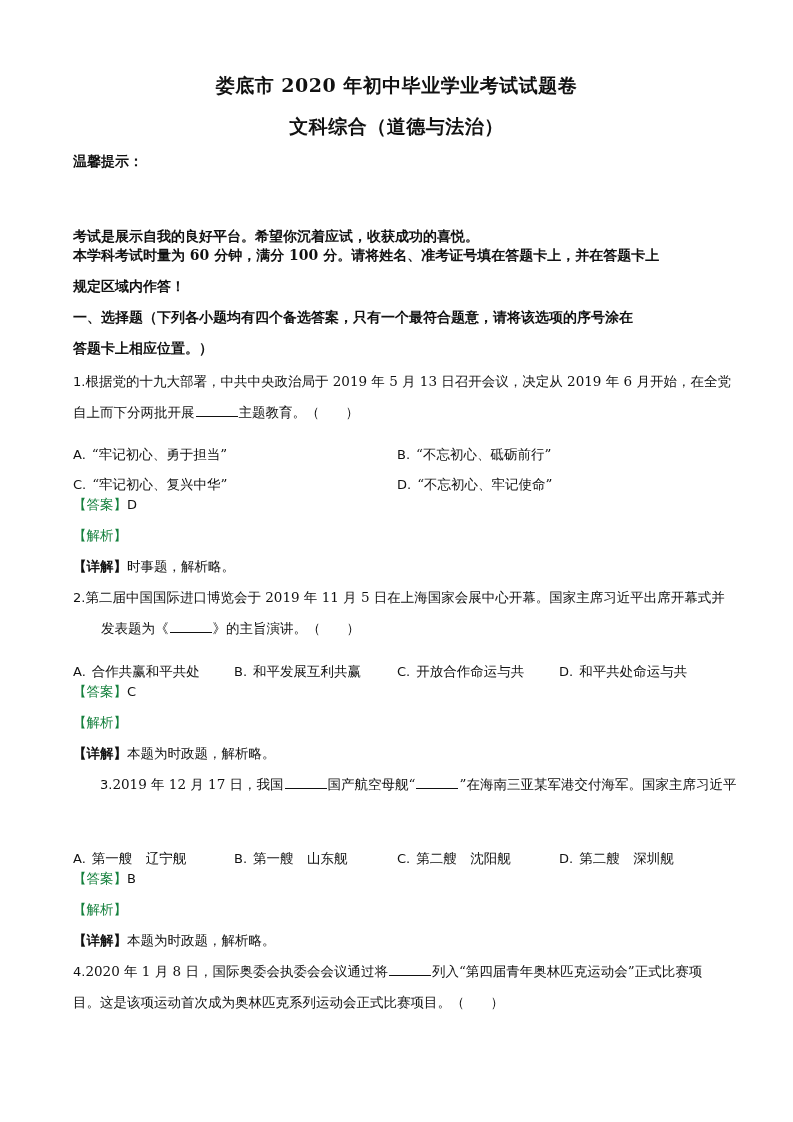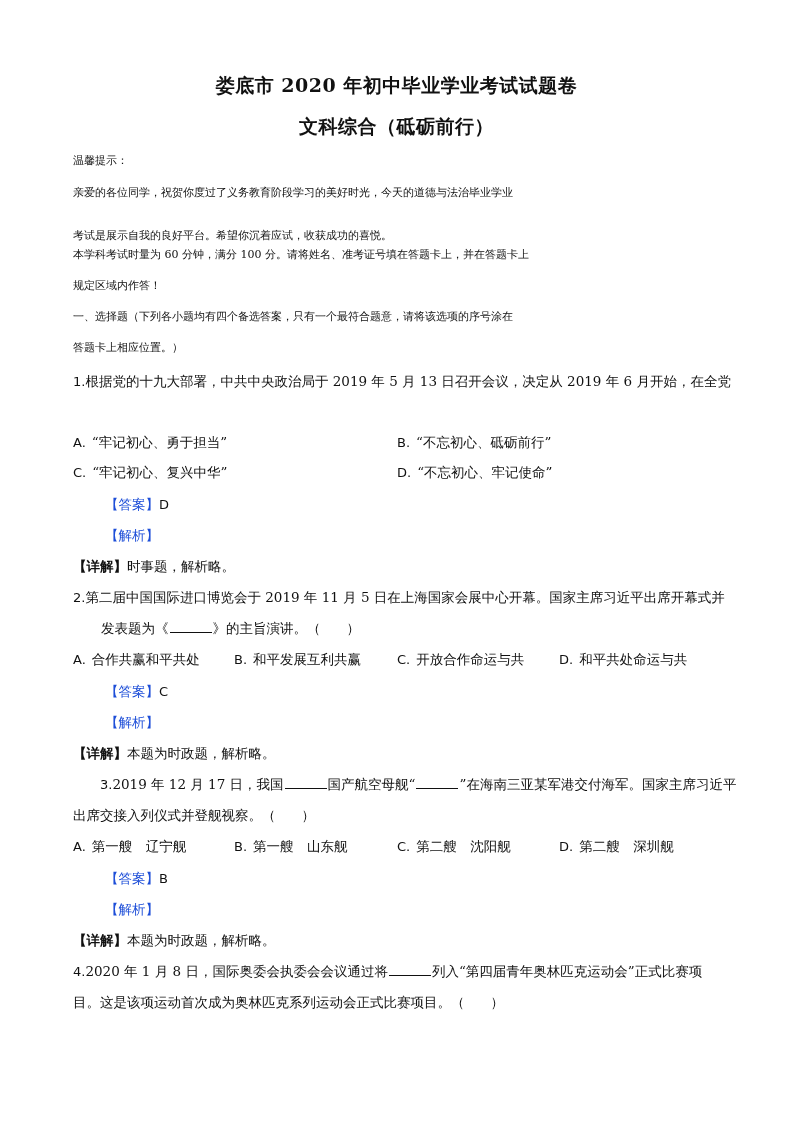"文科综合（砥砺前行）" div.title { text: 砥砺前行 -> 道德与法治 }
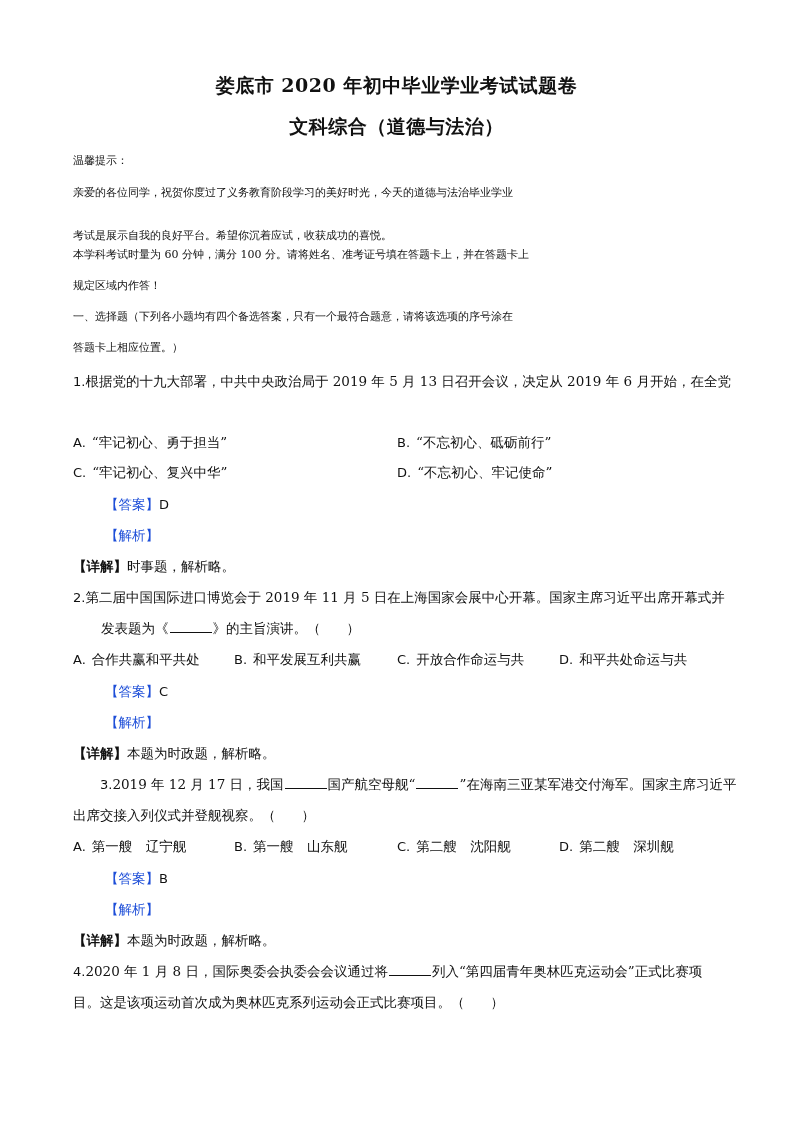"温馨提示：" .bold { font-size: 11px -> 14px; font-weight: normal -> bold }
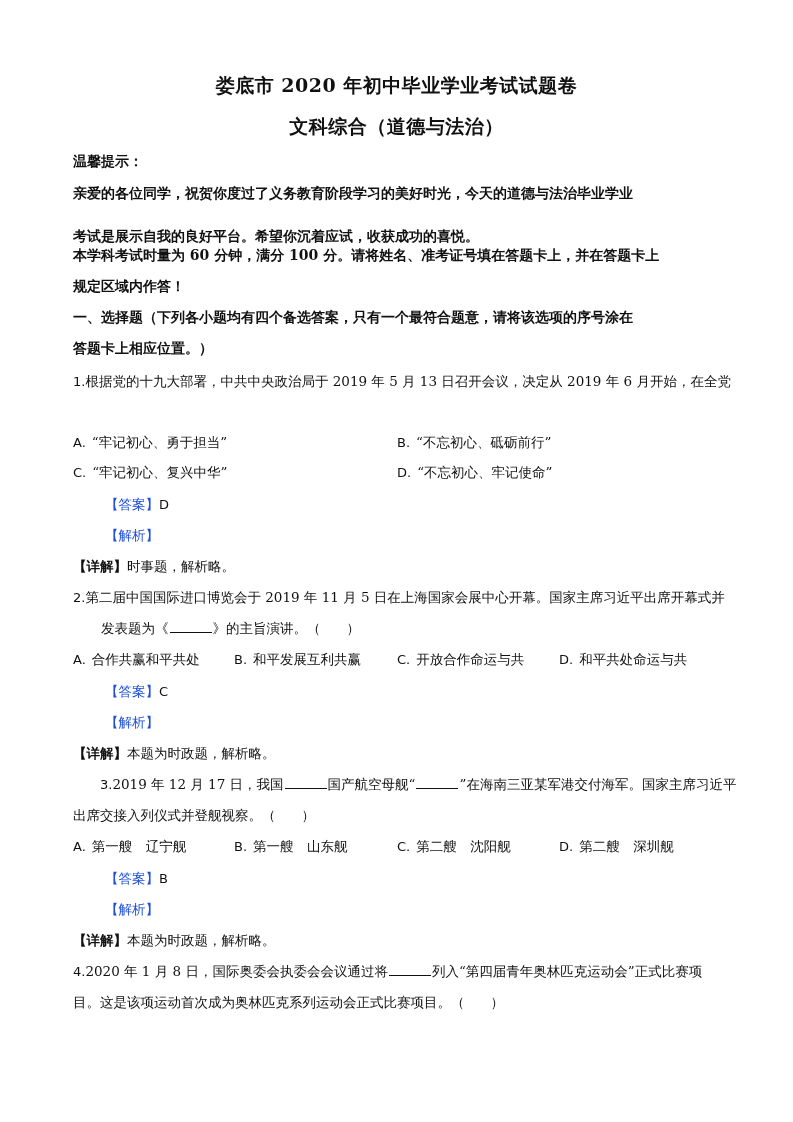"亲爱的各位同学，祝贺你度过了义务教育阶段学习的美好时光，今天的道德与法治毕业学业" div.line { html: <div>亲爱的各位同学，祝贺你度过了义务教育阶段学习的美好时光，今天的道德与法治毕业学业</div> -> none }
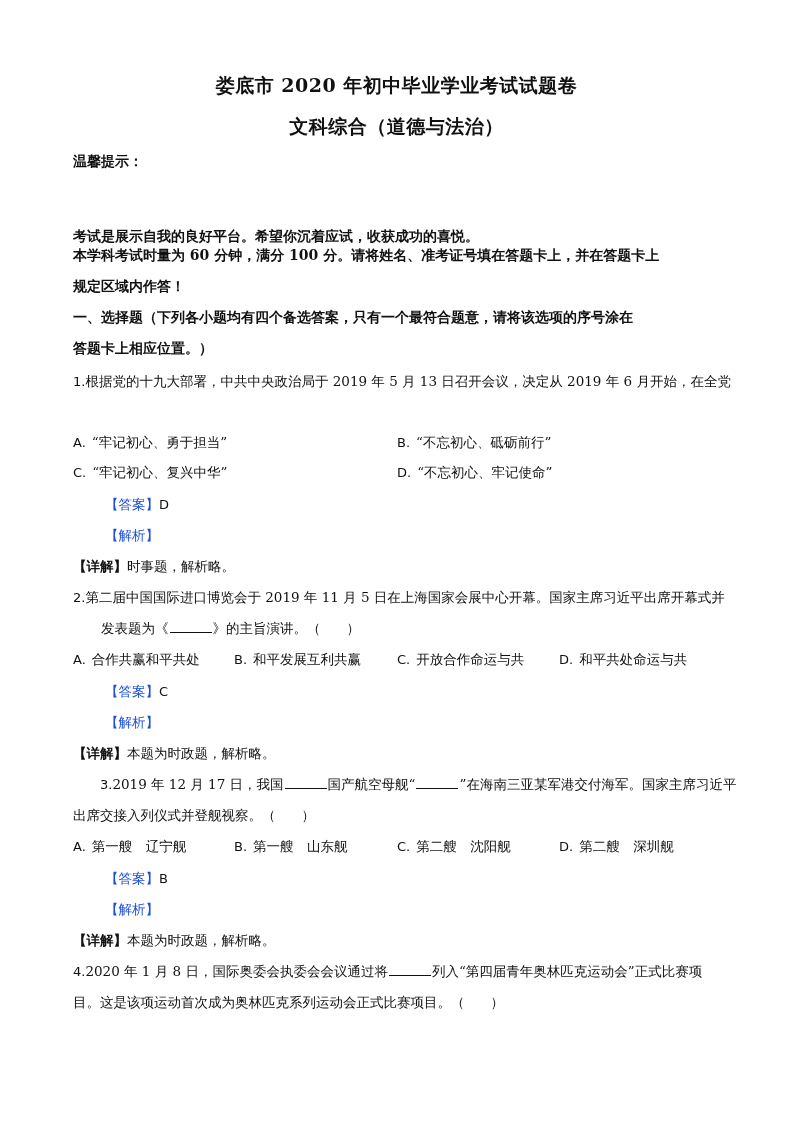"自上而下分两批开展 主题教育。（ ）" div.line { html: none -> <div> <span>自上而下分两批开展</span><span></span><span>主题教育。（</span><span></span><span>）</span> </div> }
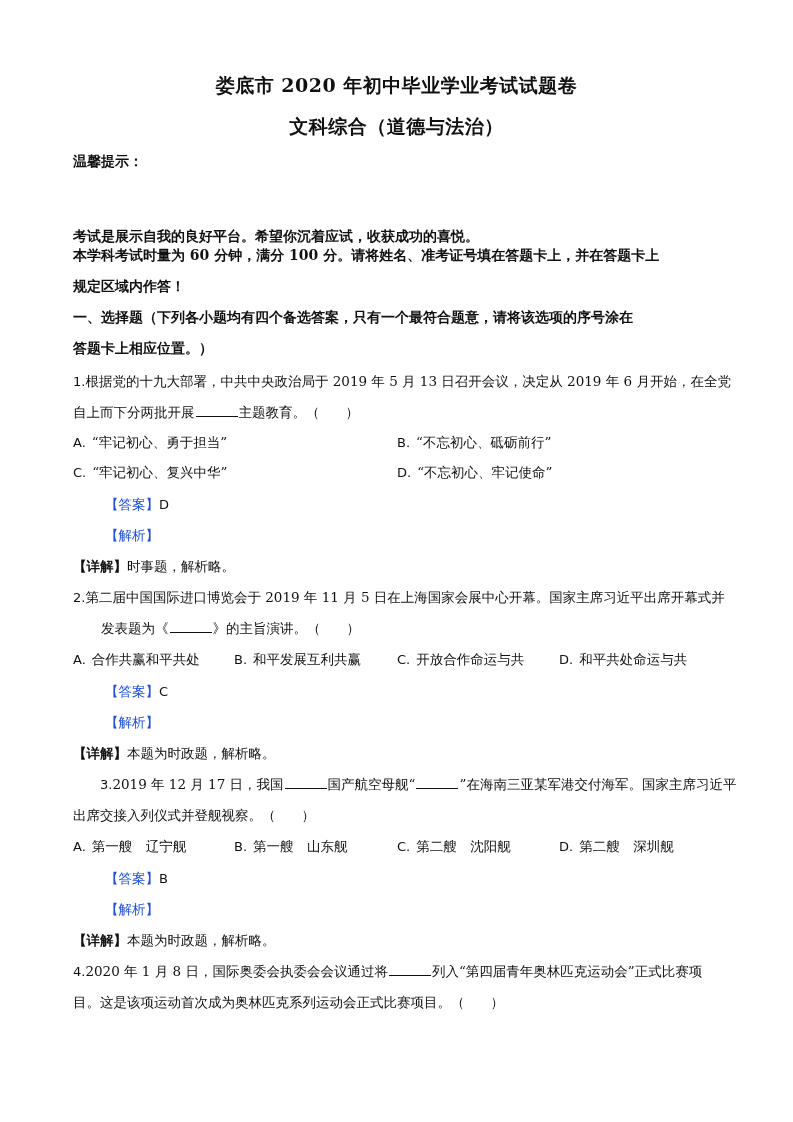"A. “牢记初心、勇于担当”" .opt { margin-top: none -> 12px }
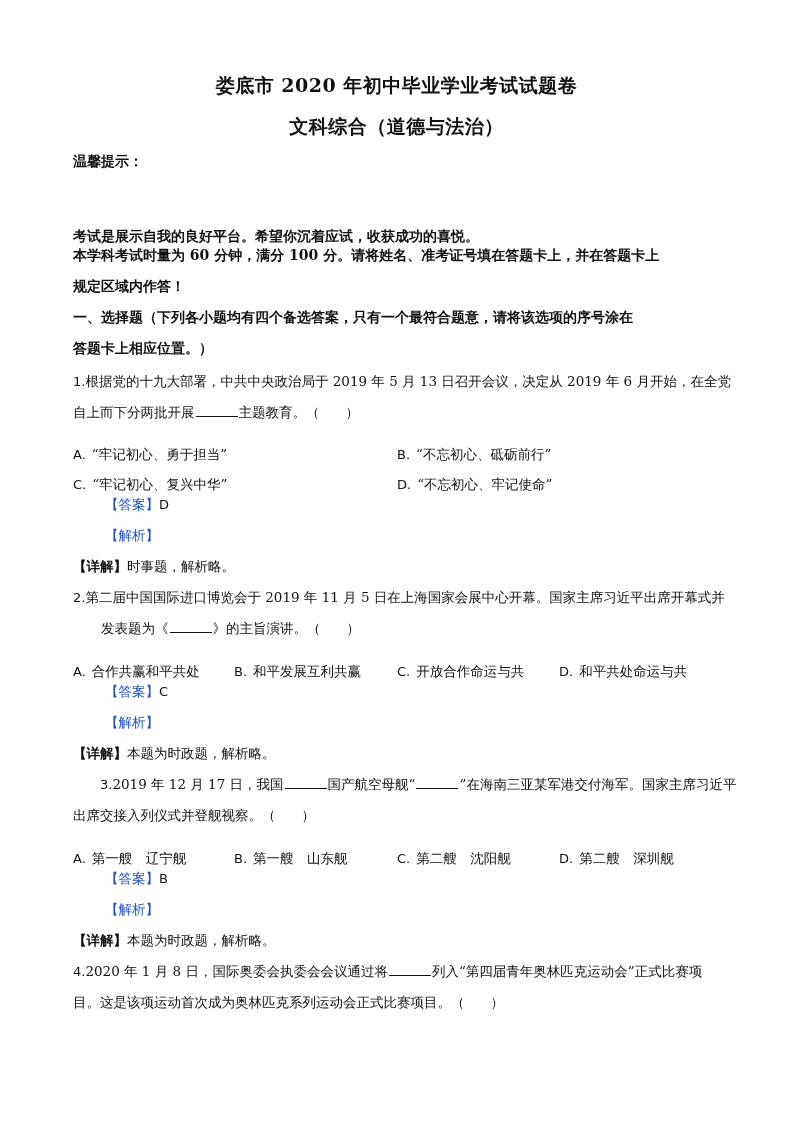"【答案】" .label-blue { color: #1d4ed8 -> #15803d; margin-left: 32px -> none }
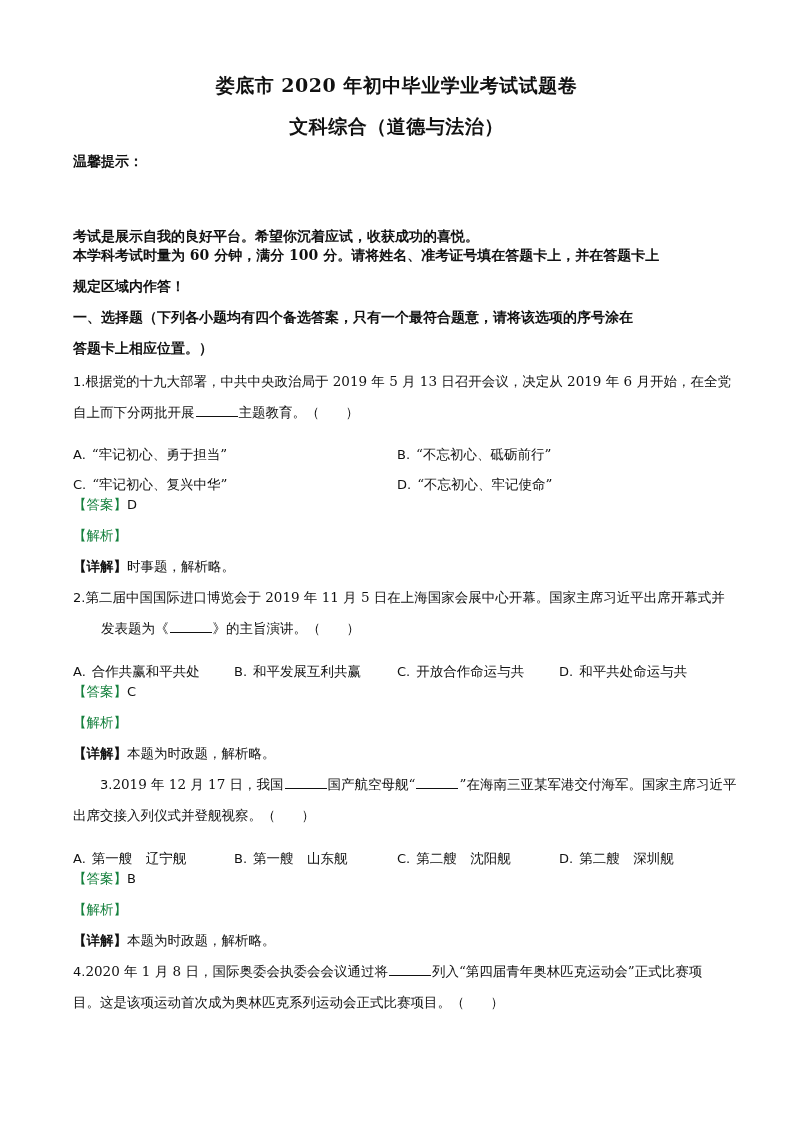"出席交接入列仪式并登舰视察。（ ）" div.line { html: <div> <span>出席交接入列仪式并登舰视察。（</span><span></span><span>）</span> </div> -> none }
